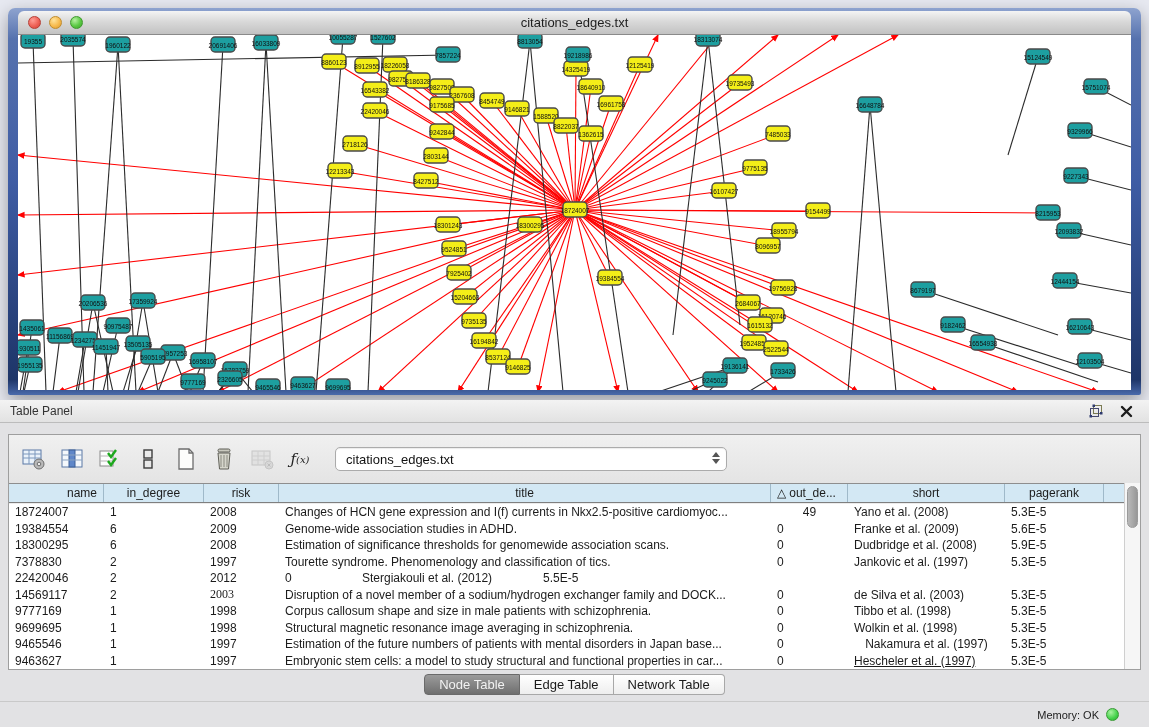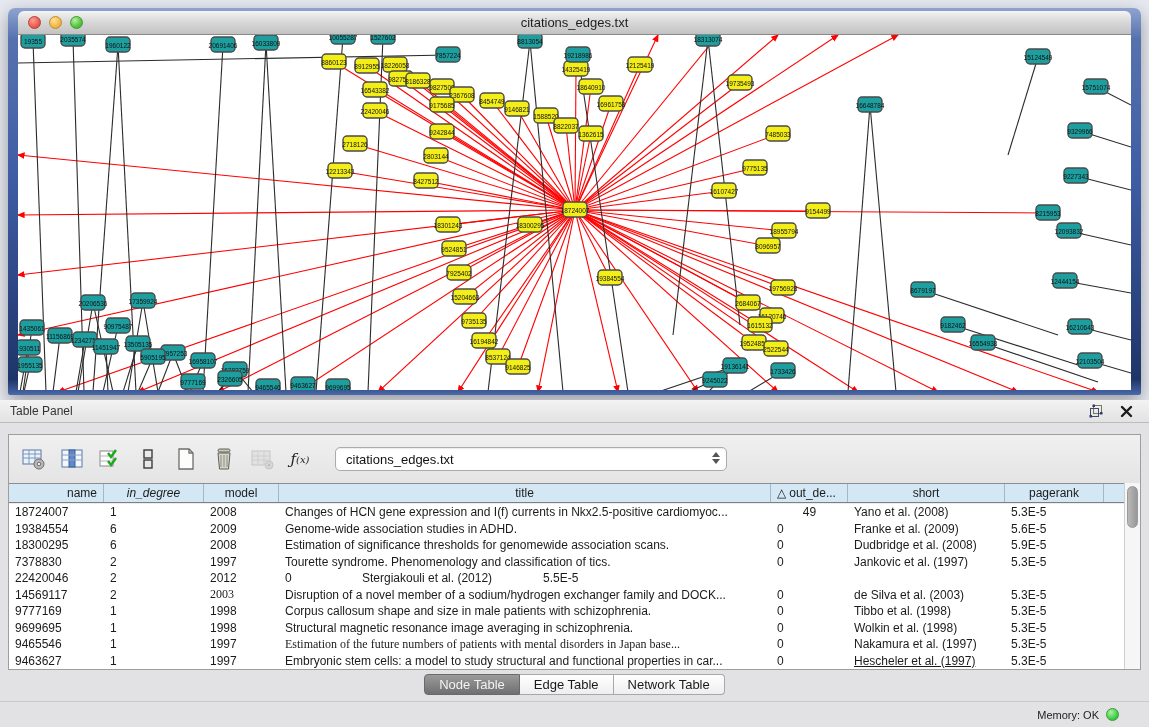"in_degree" div.gh-cell { font-style: italic -> none }
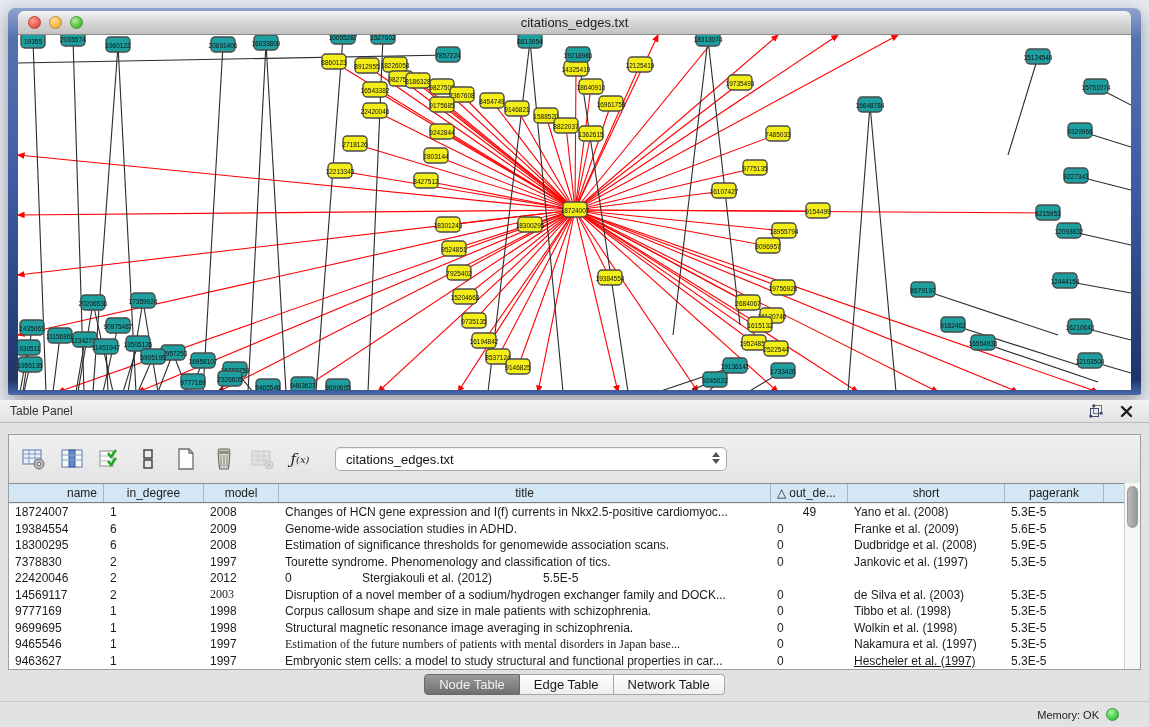"model" span { text: model -> risk }
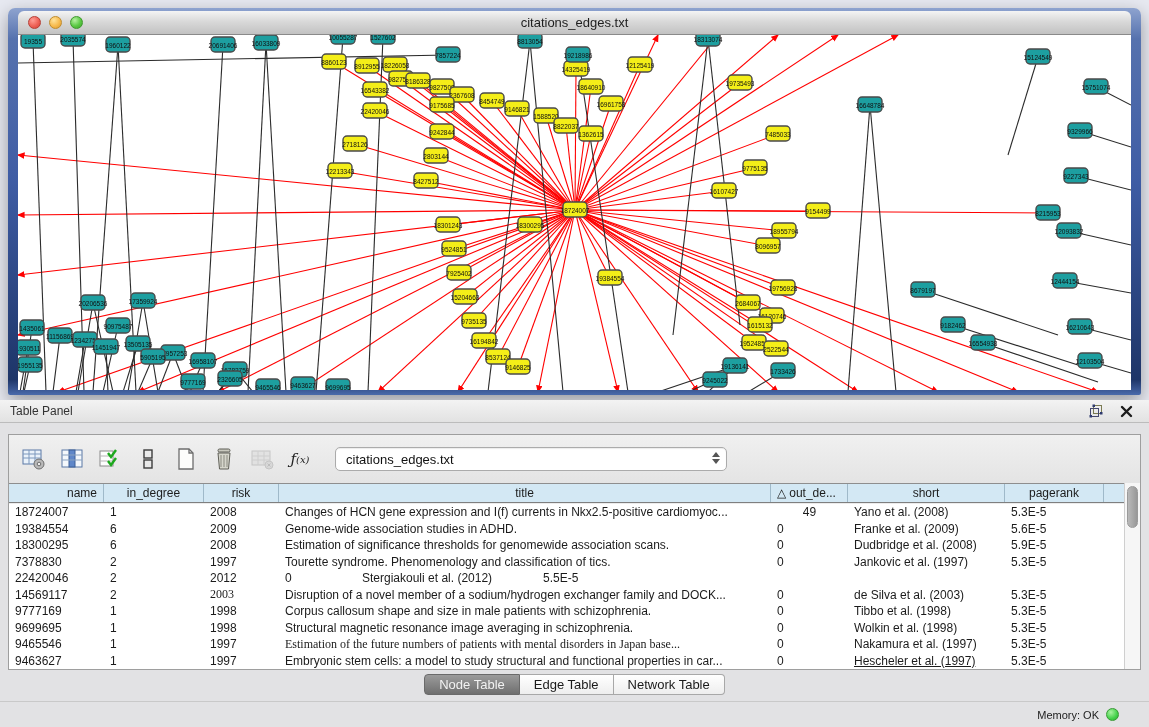"Estimation of the future numbers" div.g-cell { font-family: Liberation Serif, serif -> none }
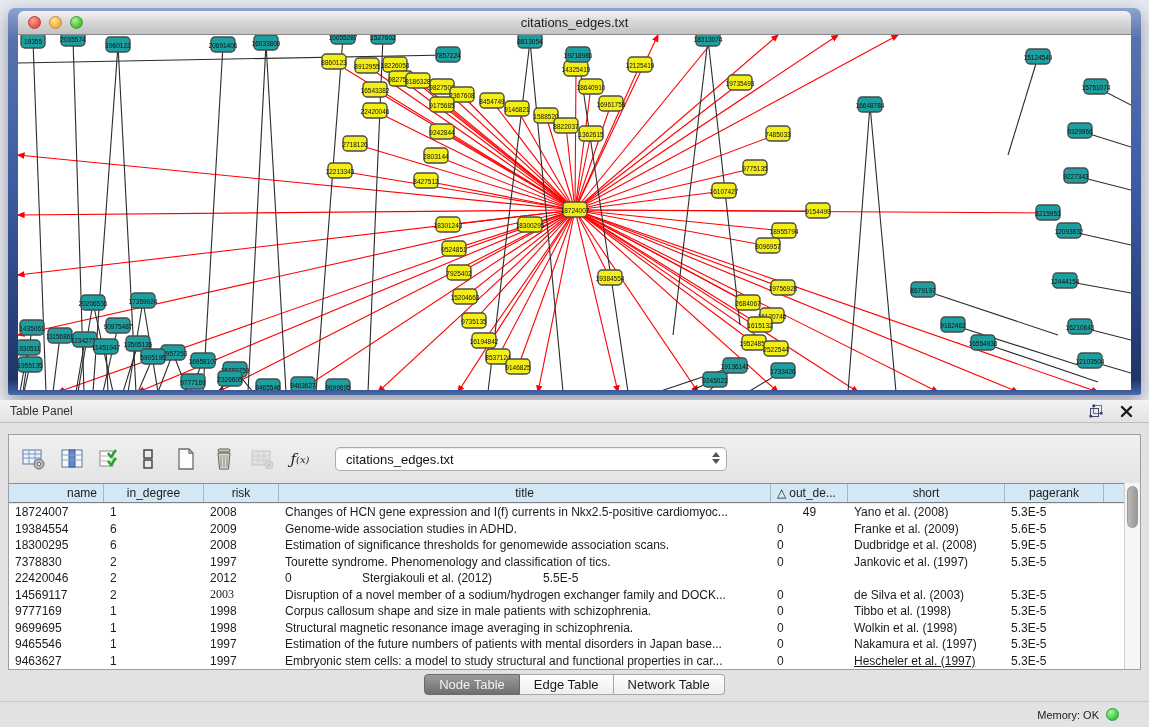"Nakamura et al. (1997)" div.g-cell { text-align: none -> center }
